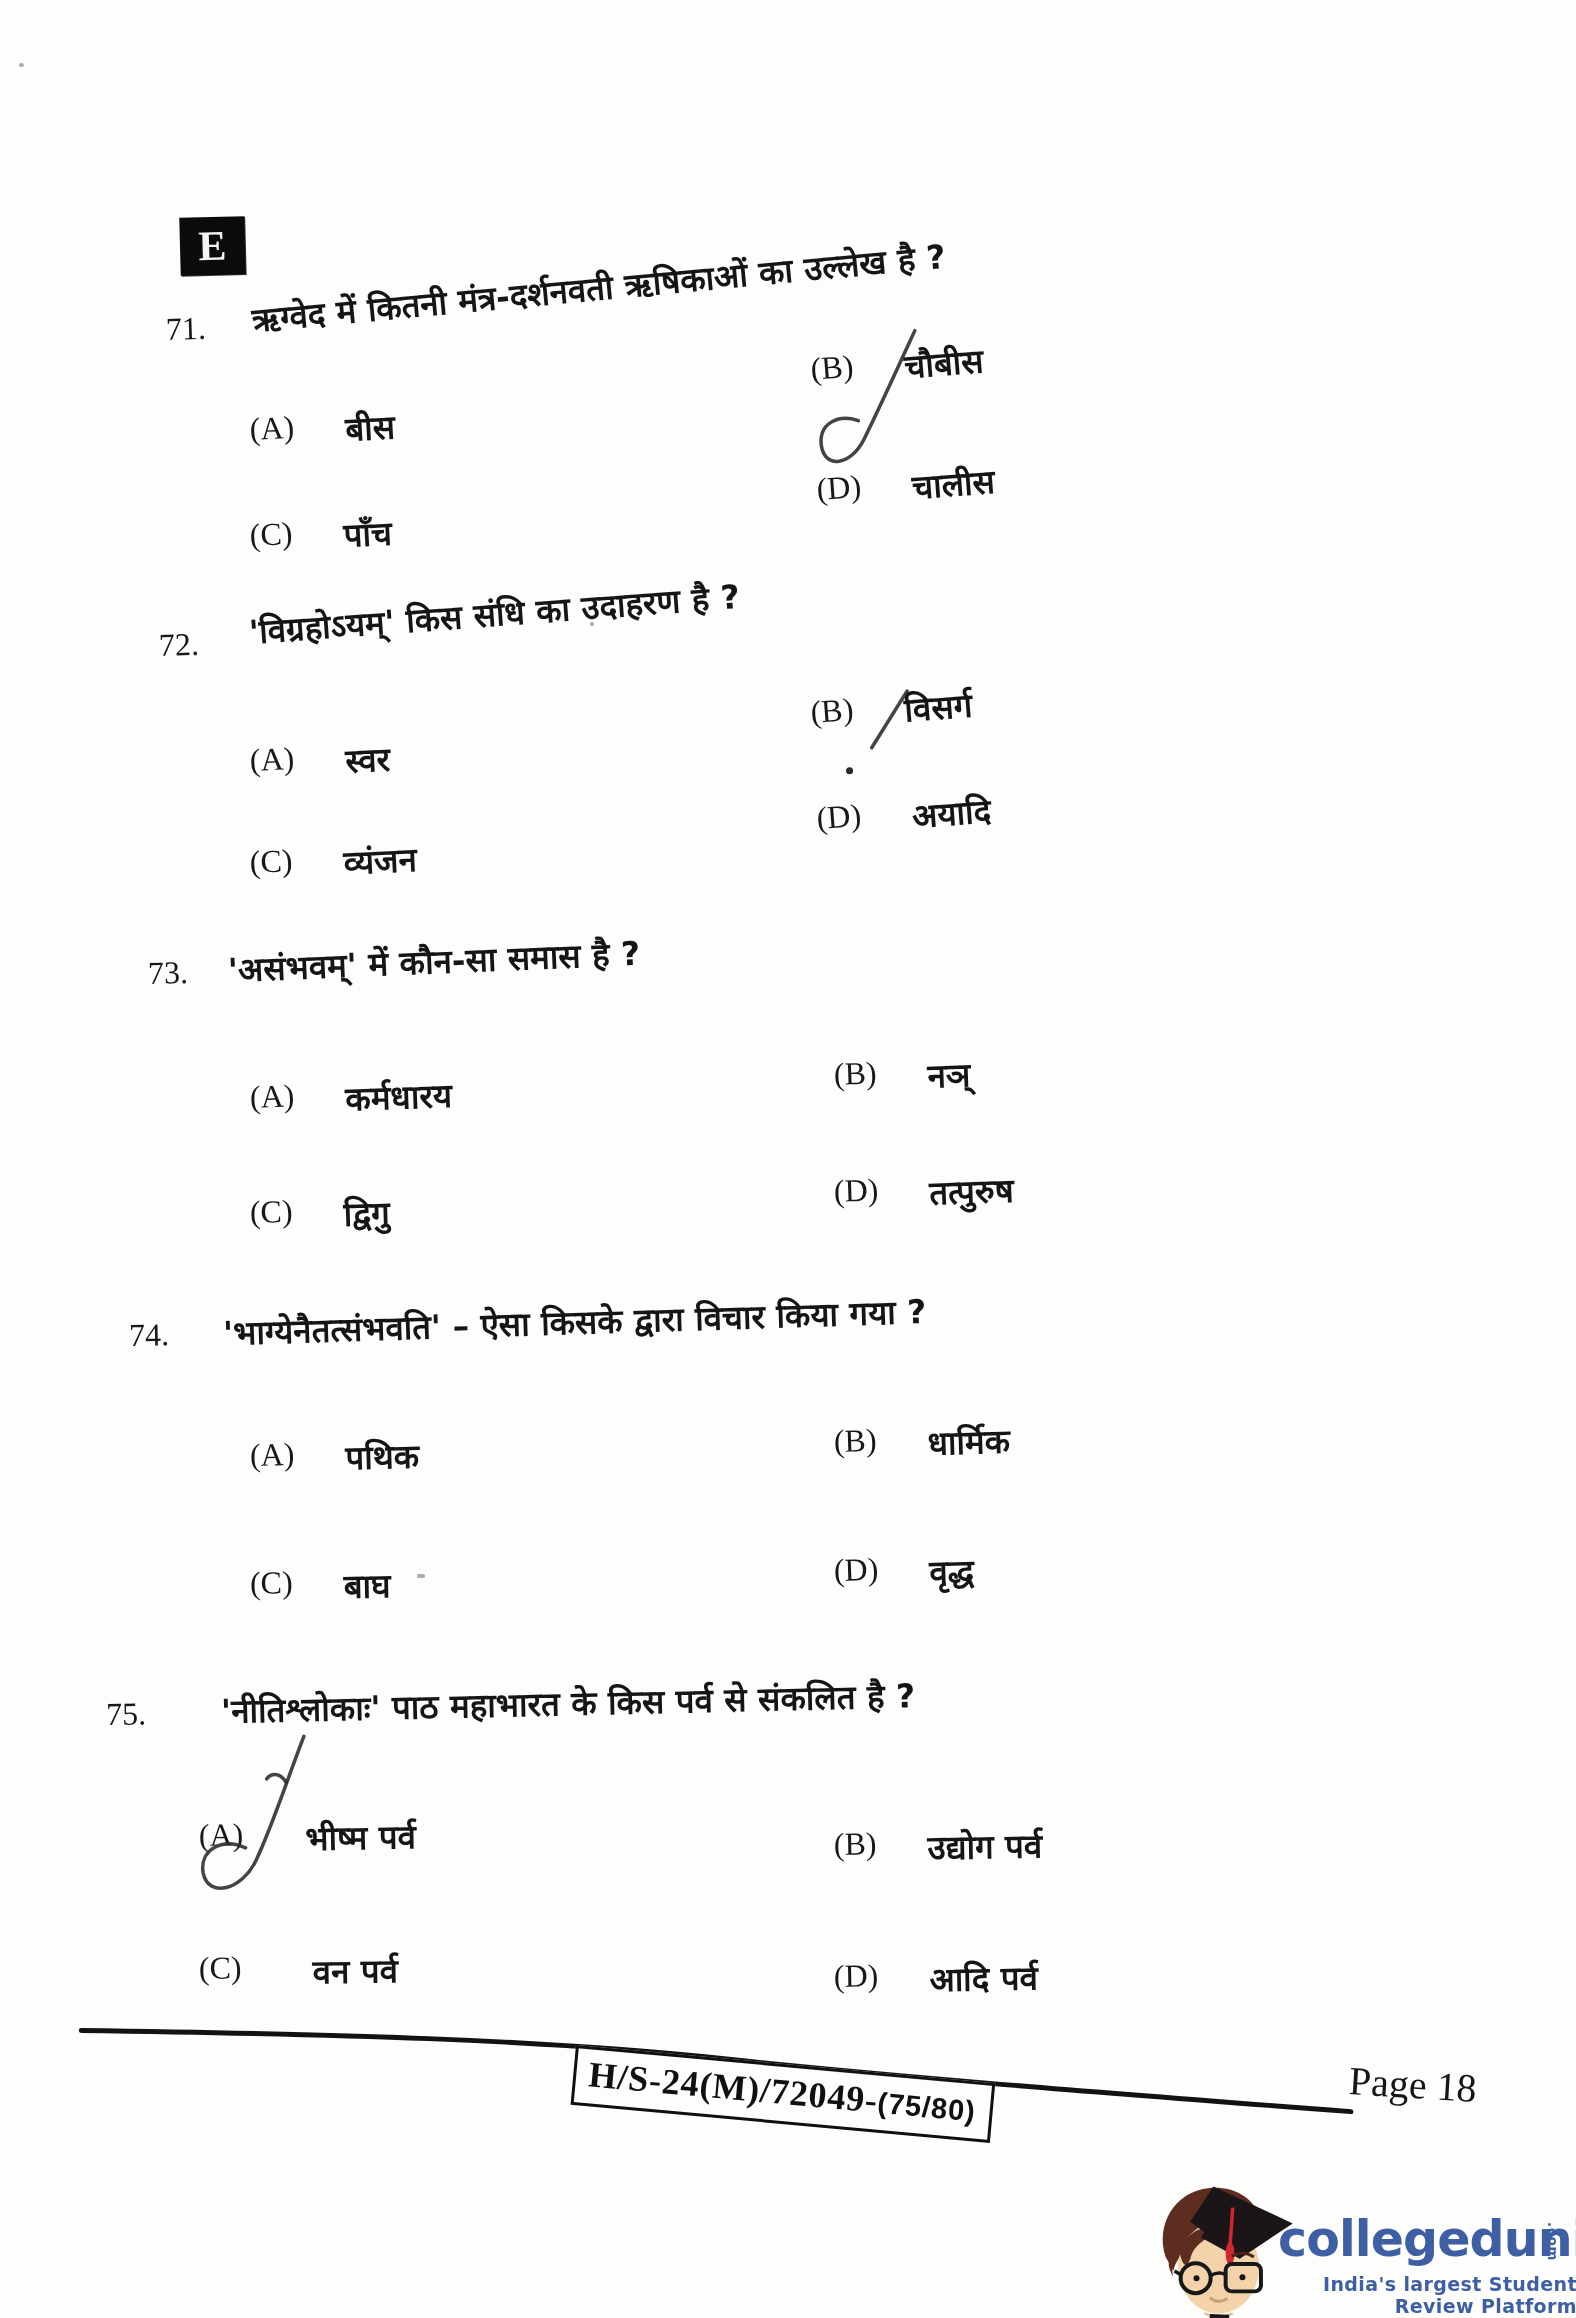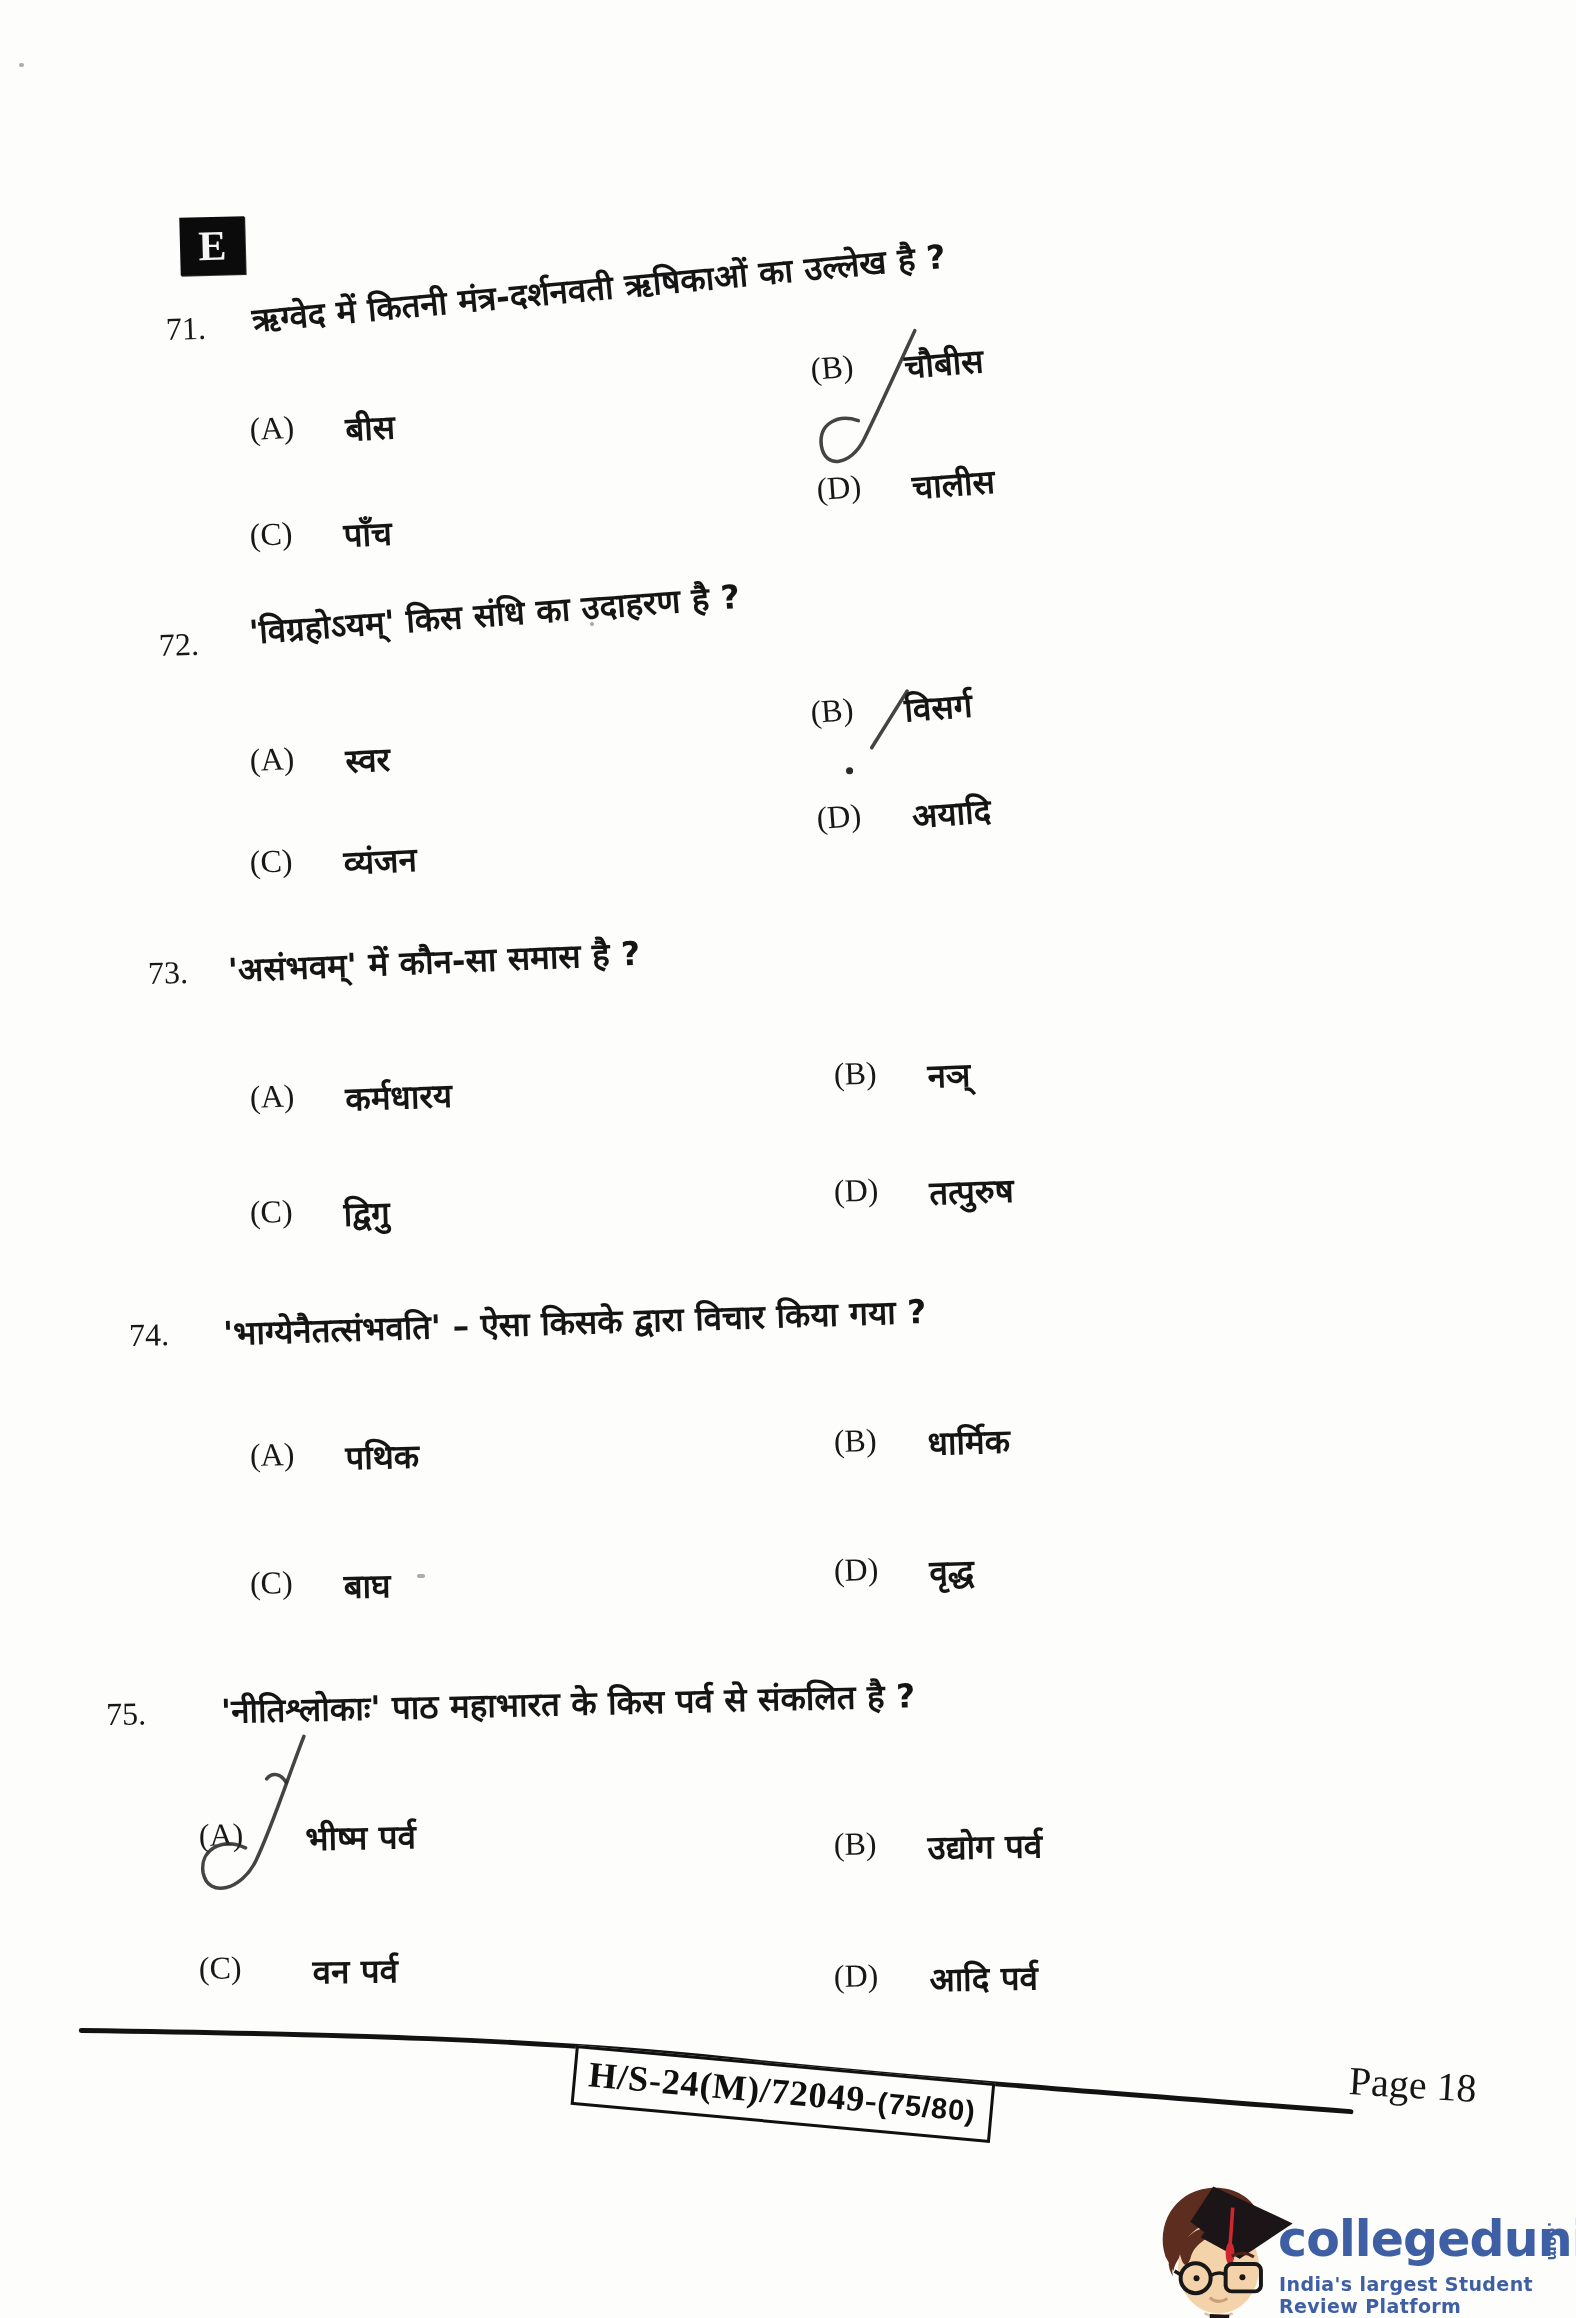"India's largest Student Review Platform" div.abs { text-align: none -> right }
